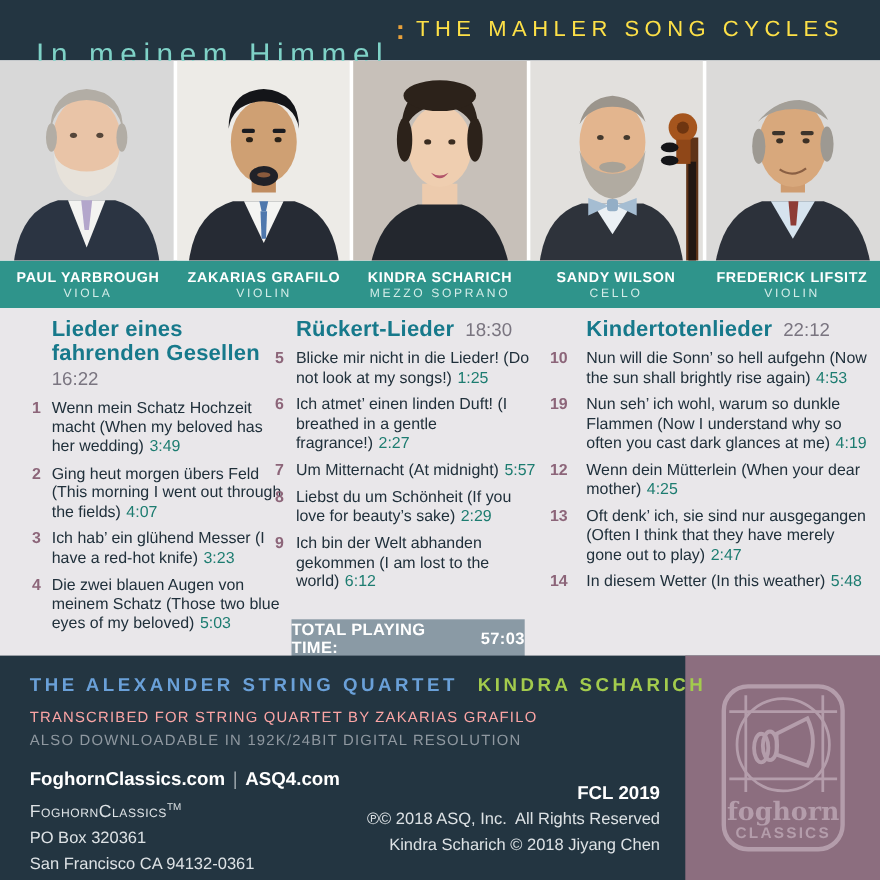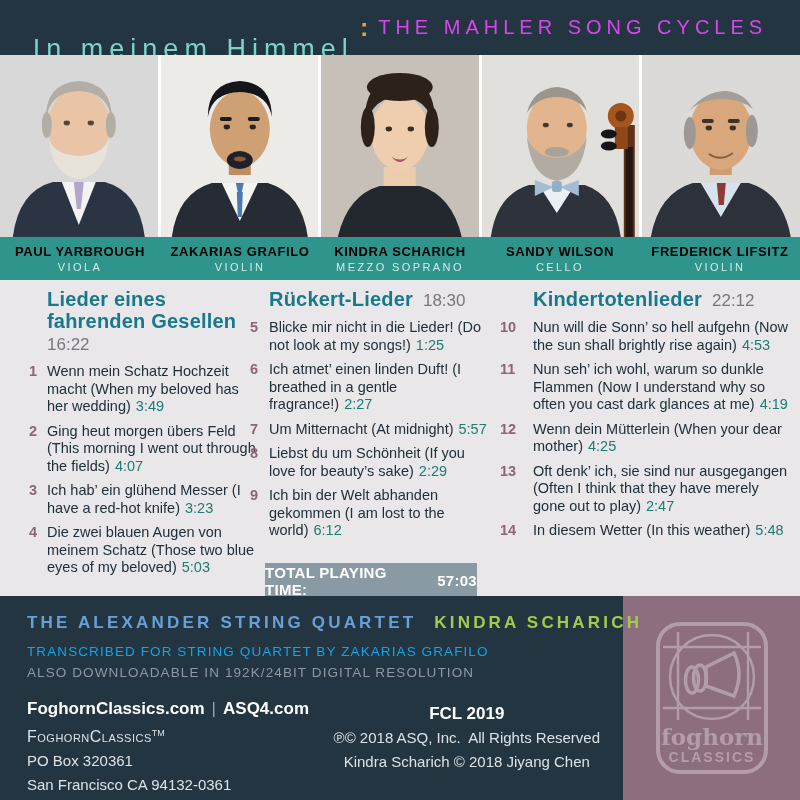"THE MAHLER SONG CYCLES" .t-en { color: #d946ef -> #fde047 }
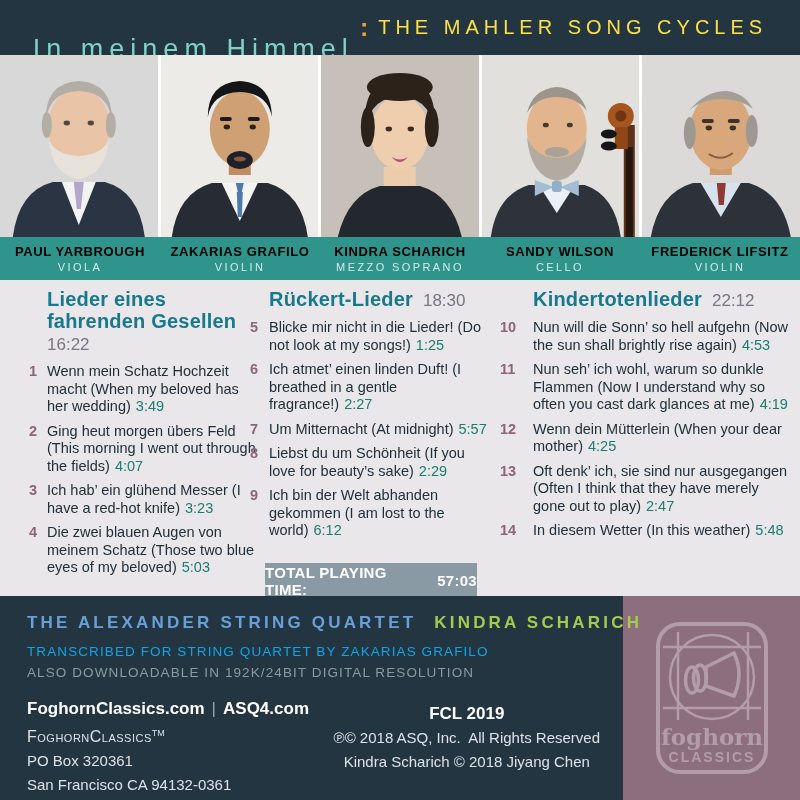"PAUL YARBROUGH" .artist-name { color: #000000 -> #ffffff }
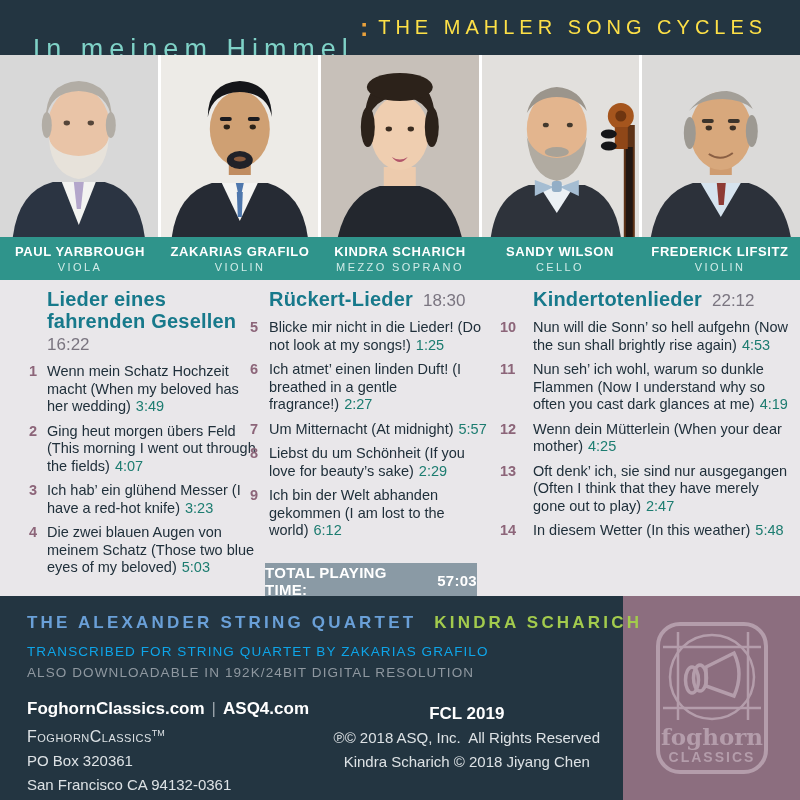"11" span.tnum { text: 11 -> 19 }
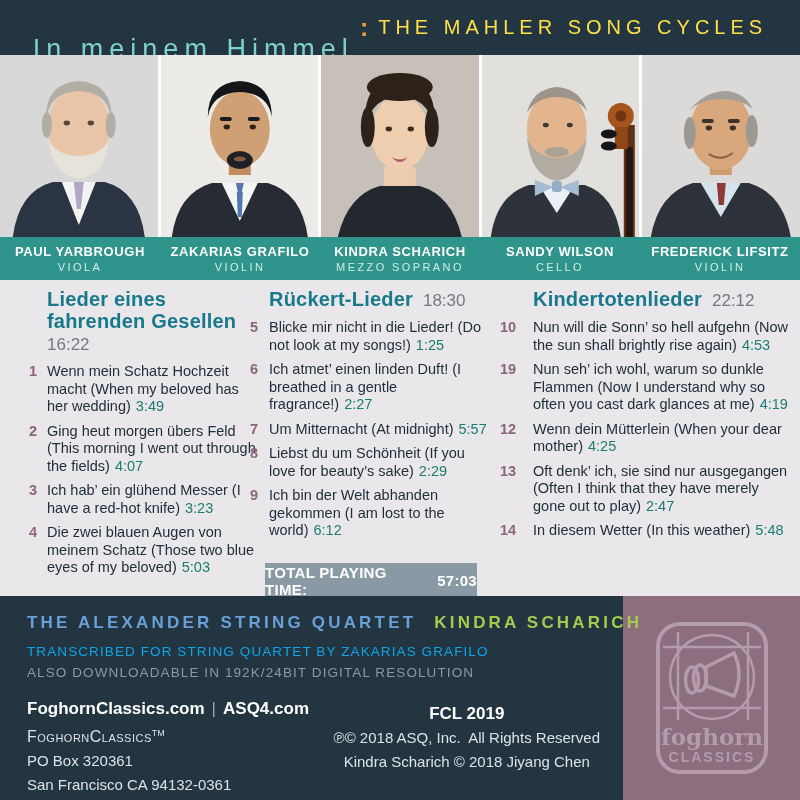"TRANSCRIBED FOR STRING QUARTET BY" .f-line2 { color: #0ea5e9 -> #fca5a5 }
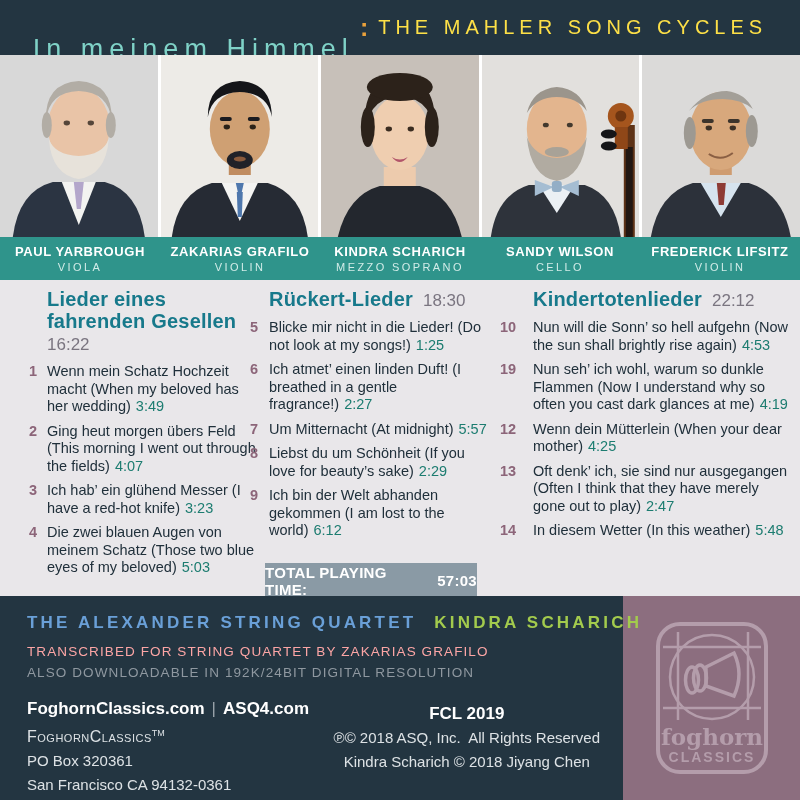"FCL 2019" .f-right { text-align: center -> right; top: 106px -> 113px }
